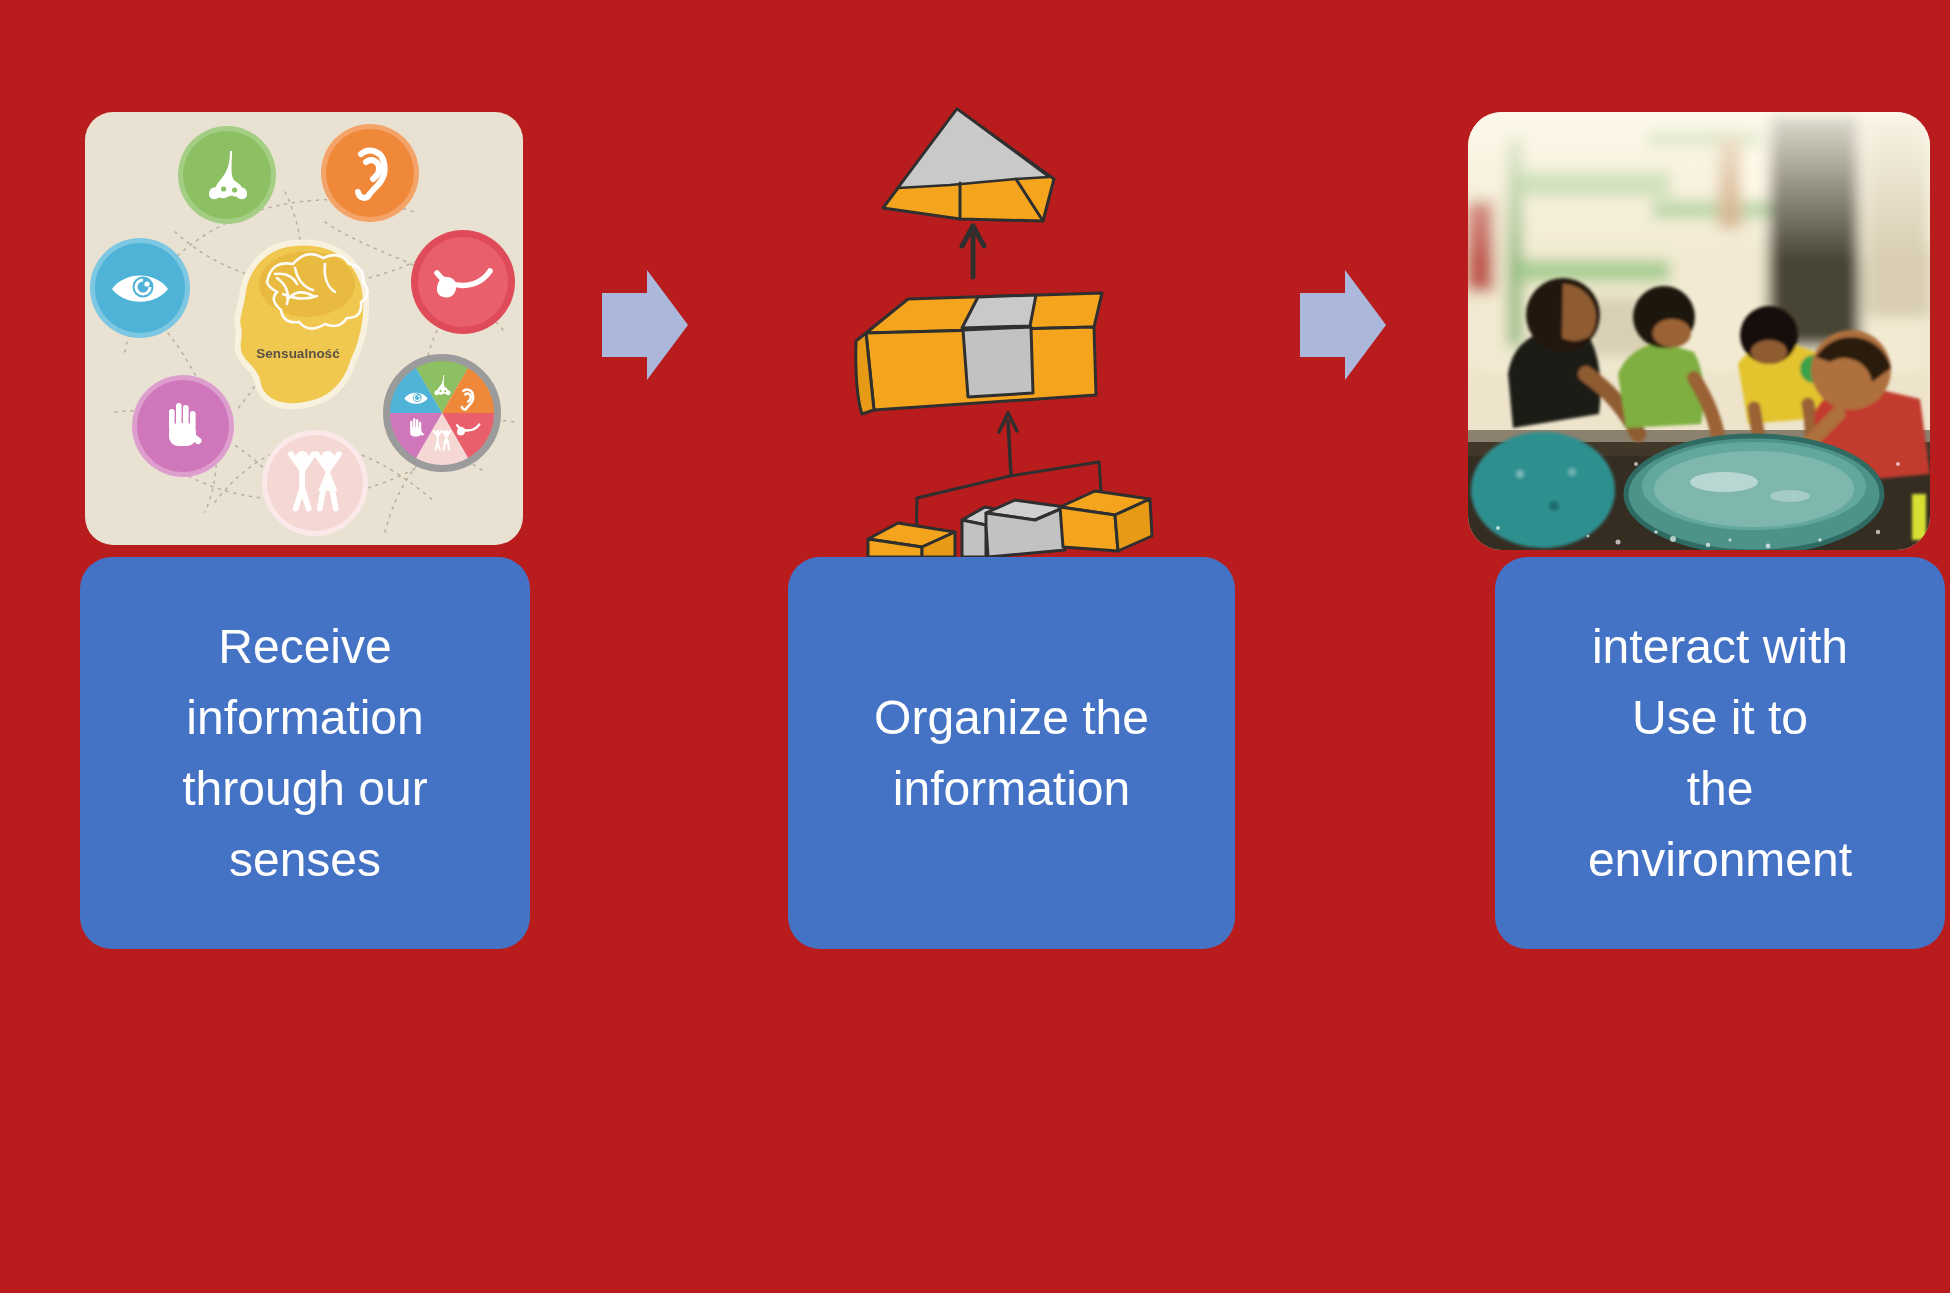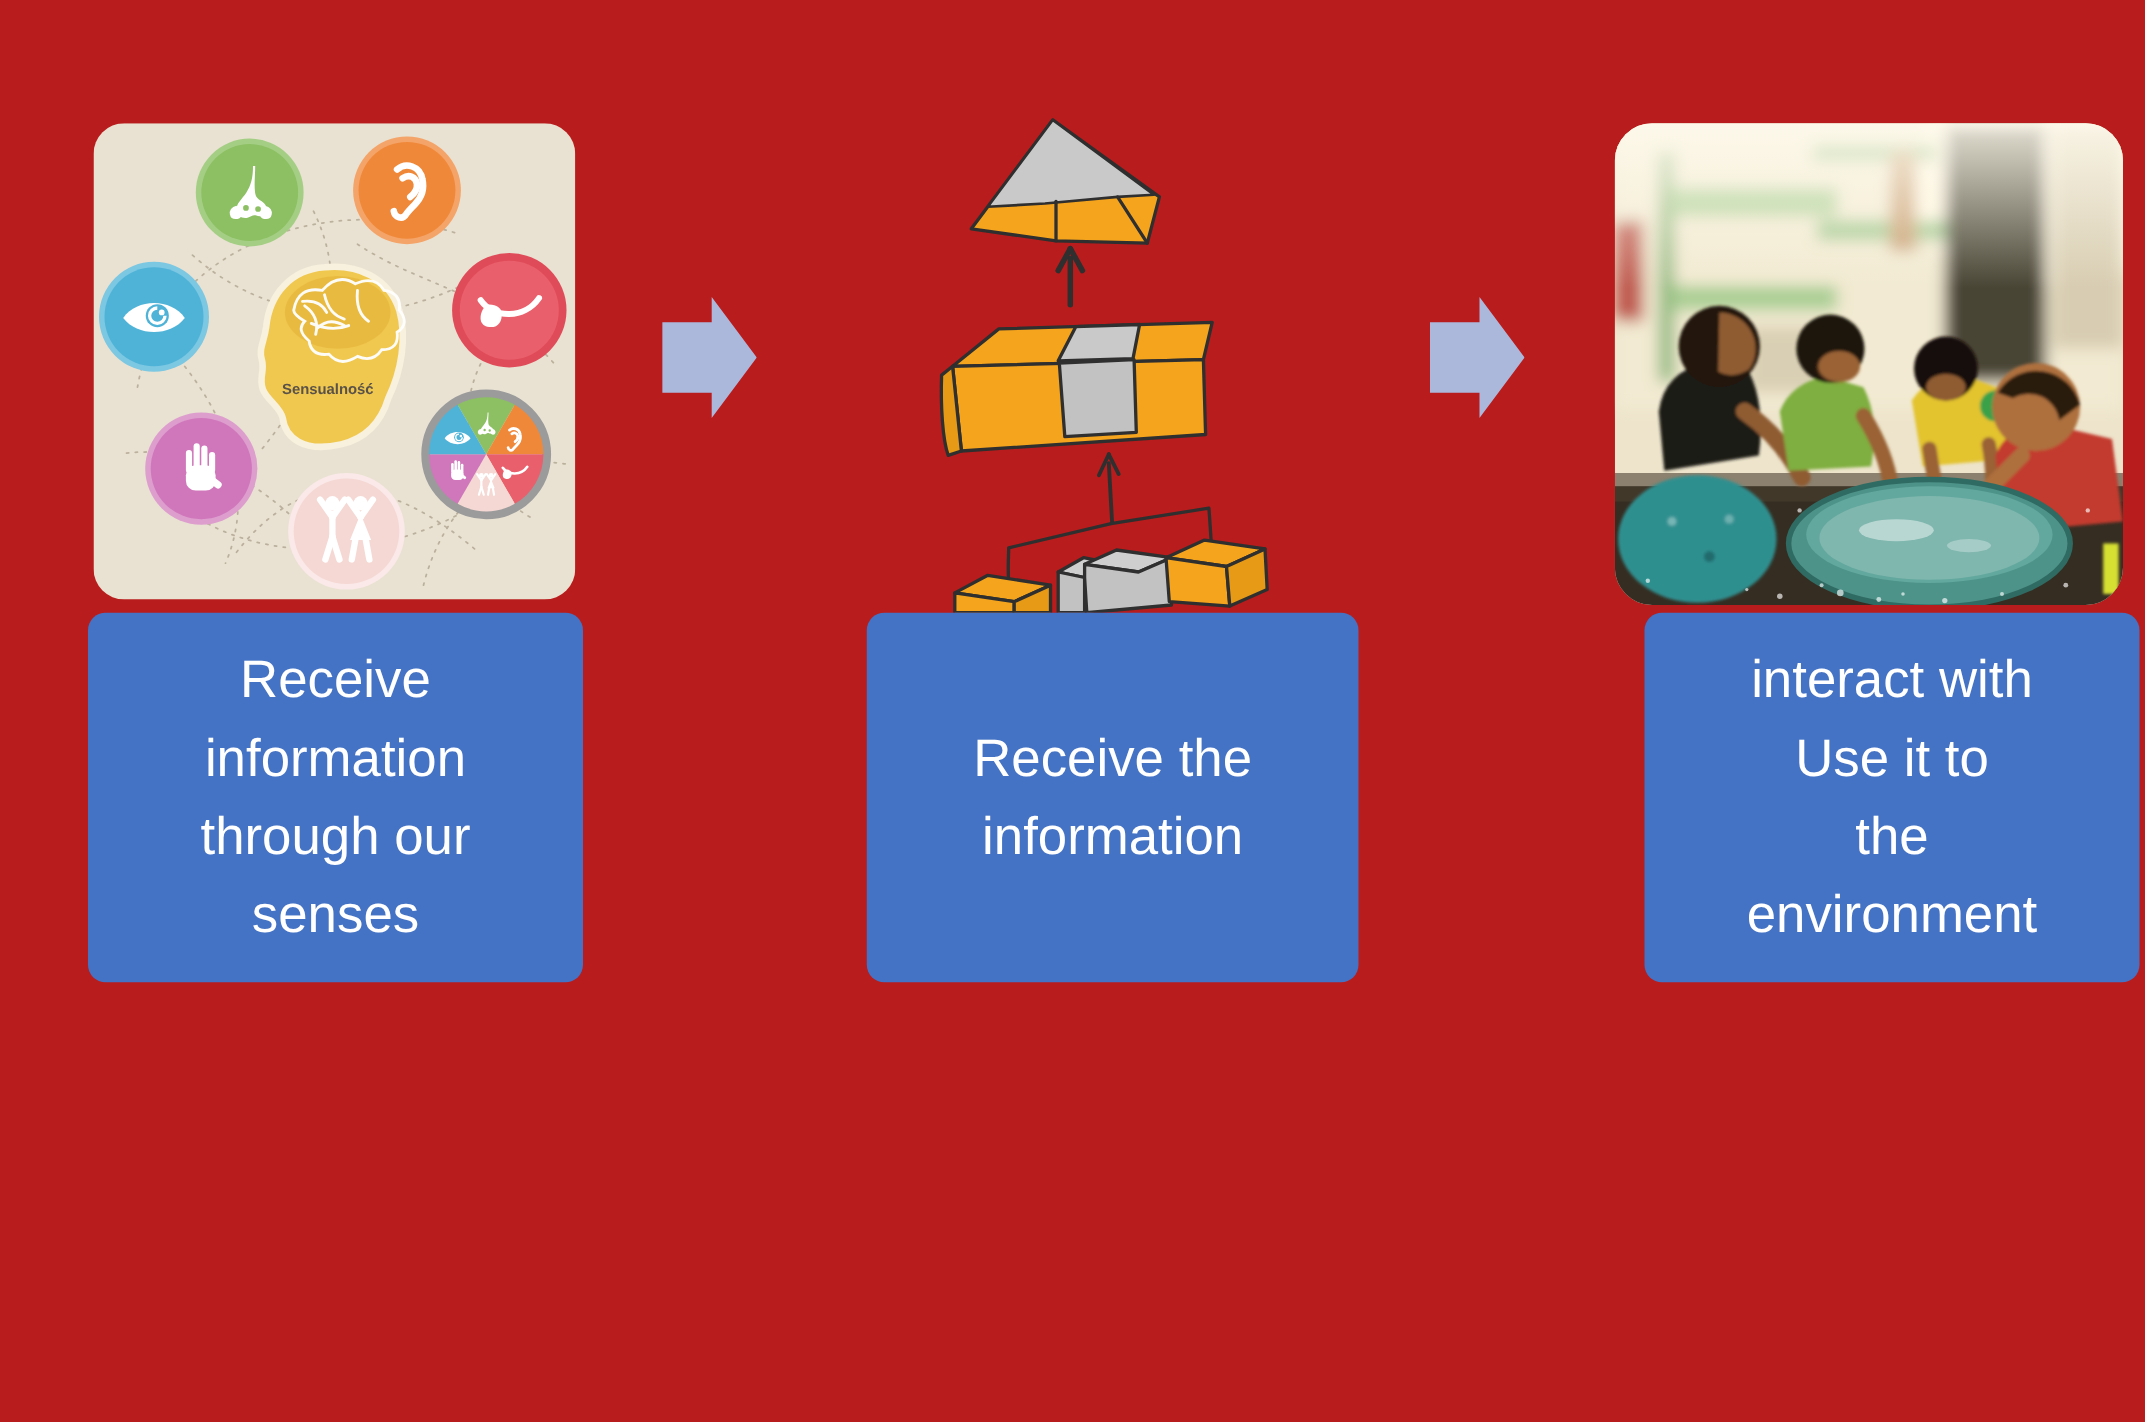"Receive" .step-box { border-radius: 16px -> 32px; height: 336px -> 392px }
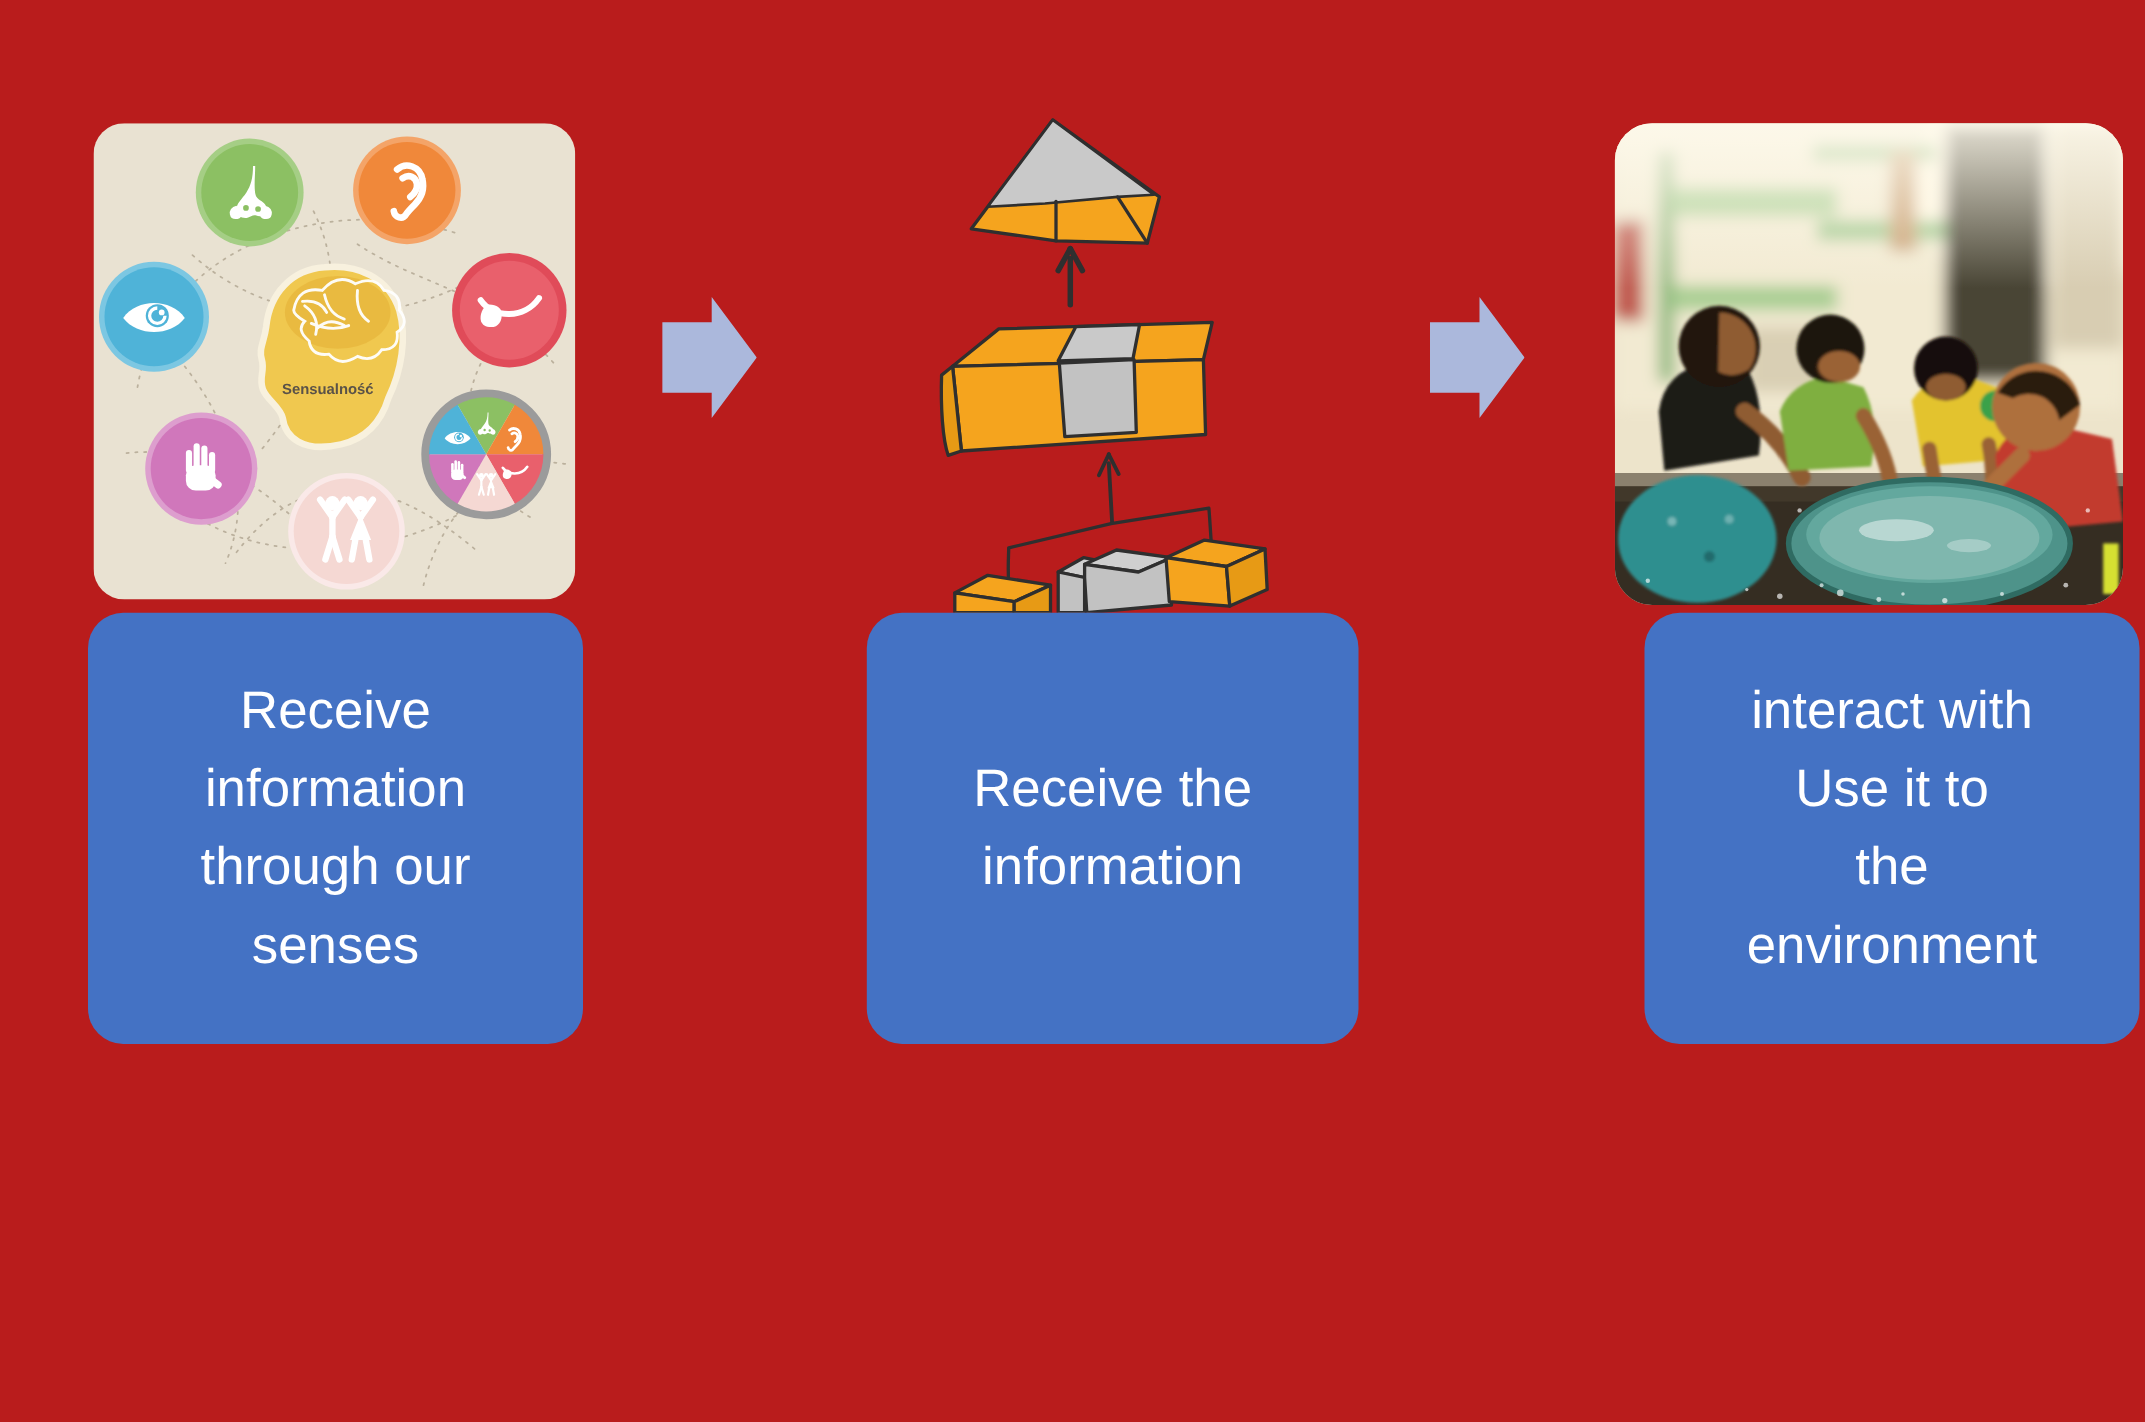"Receive the" div.line { text: Receive -> Organize }
